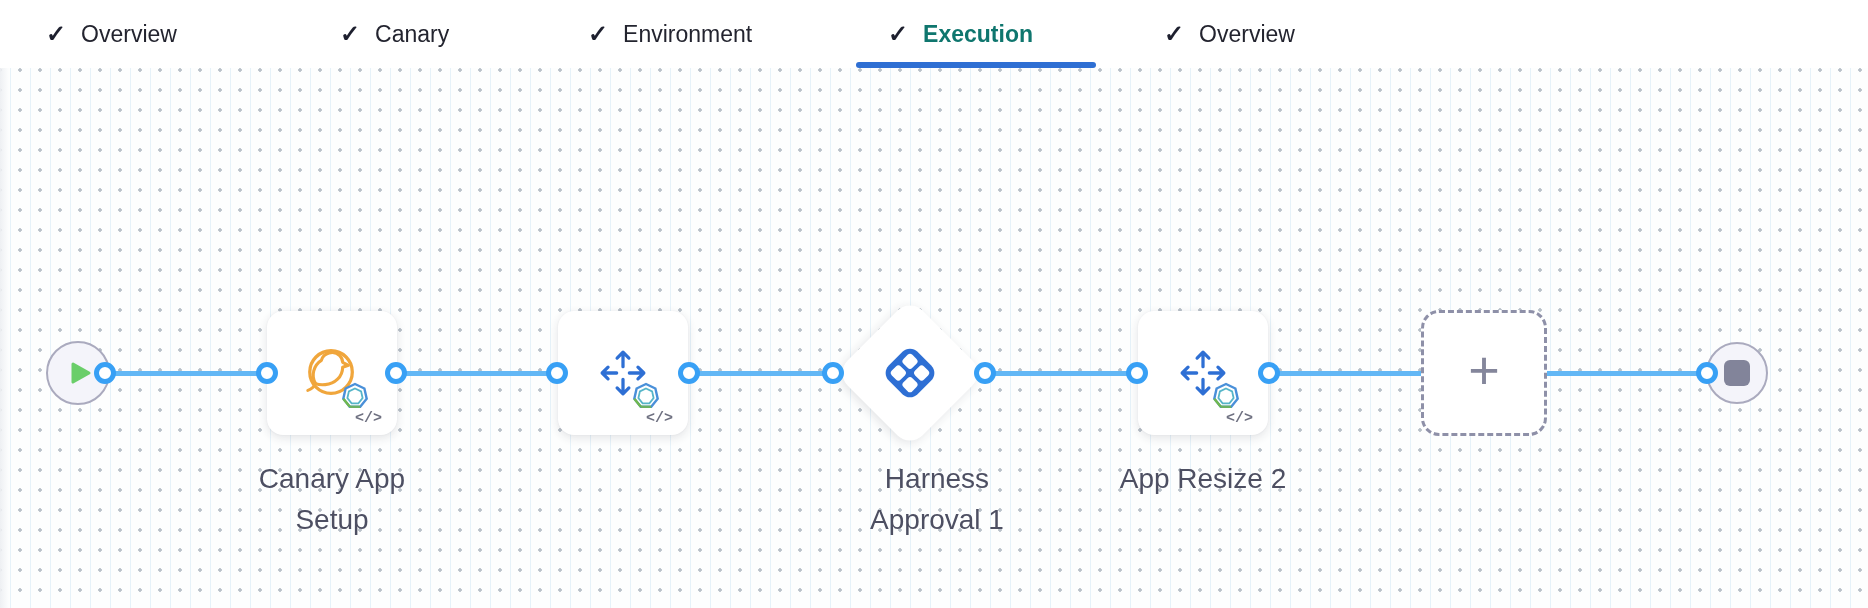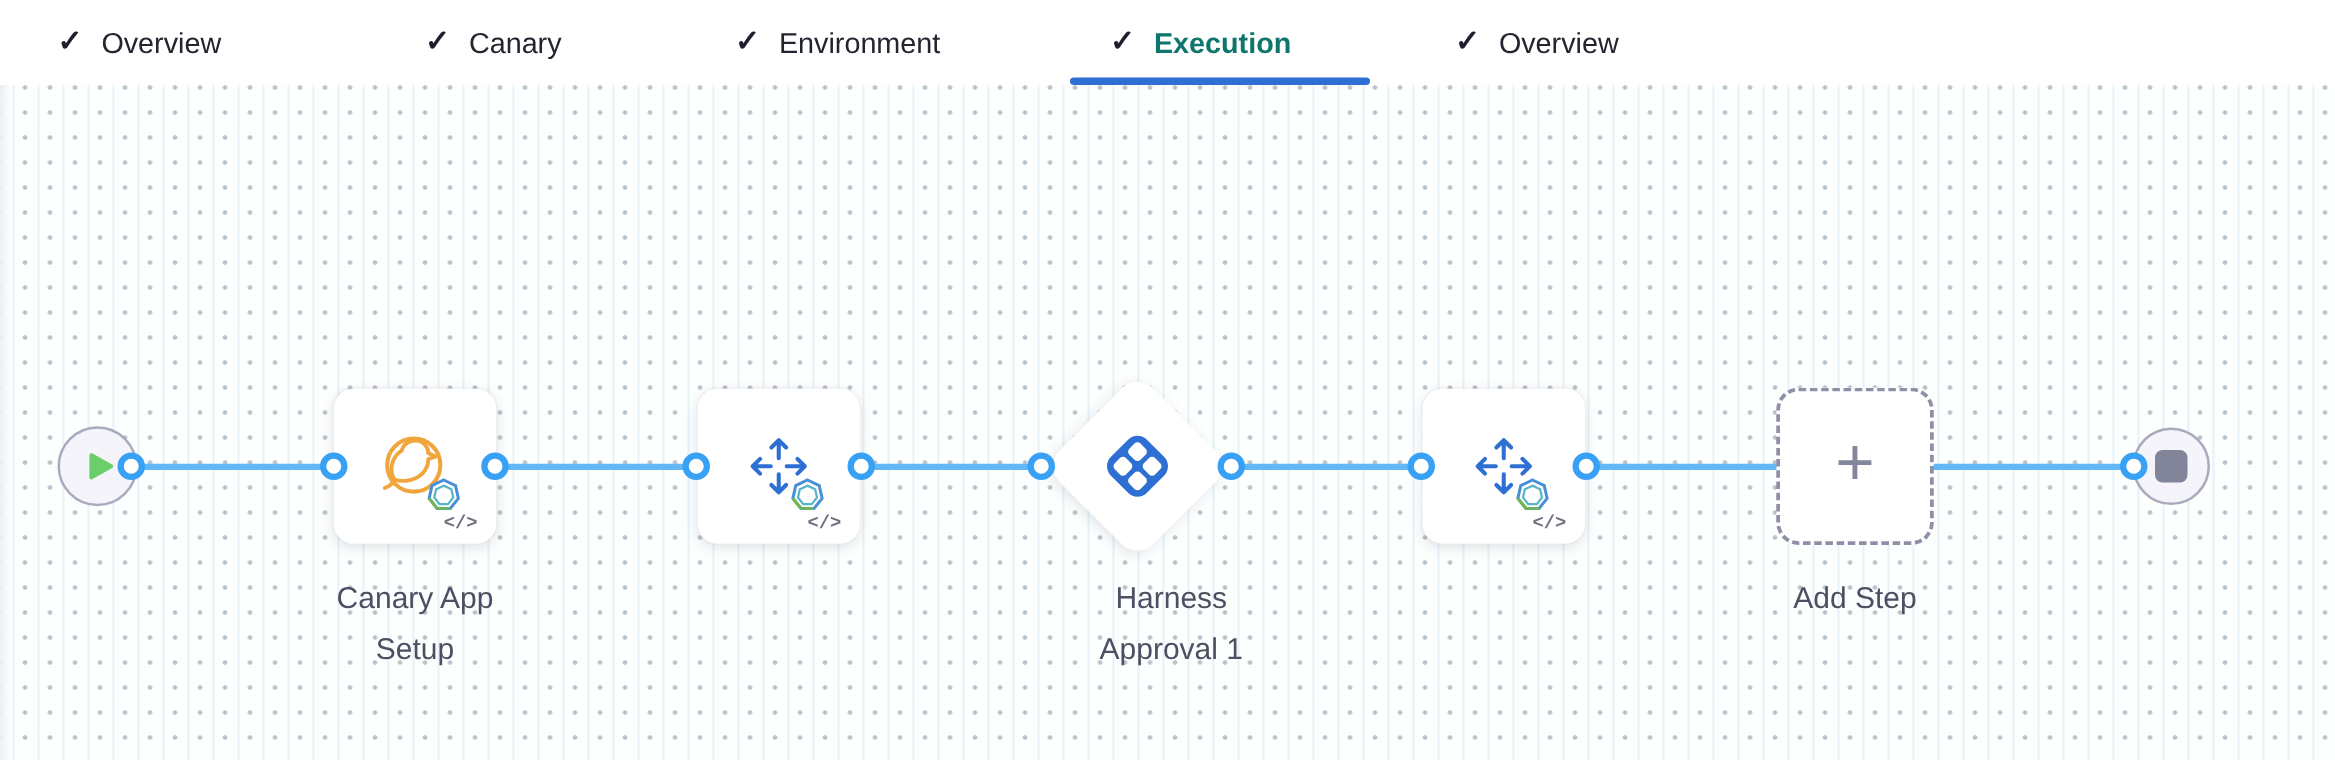"Canary App Setup" .node-label { font-size: 24px -> 28px }
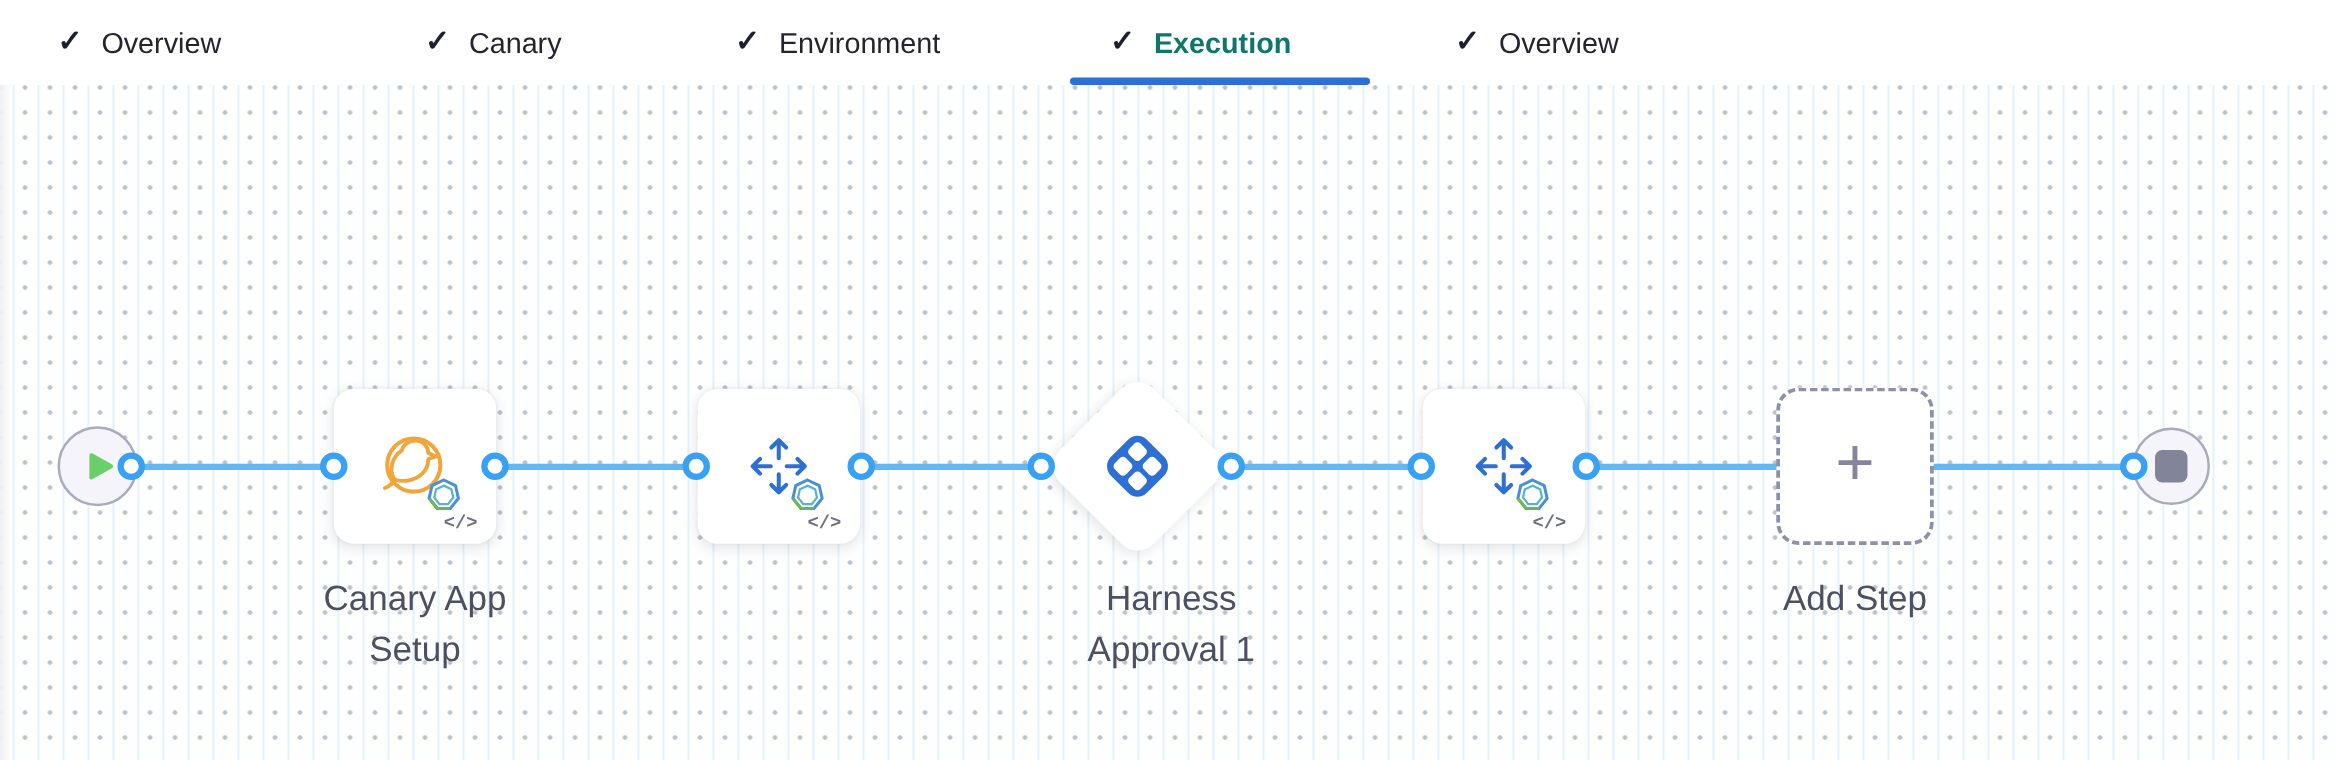"App Resize 2" div.node-label { html: none -> <div>App Resize 2</div> }
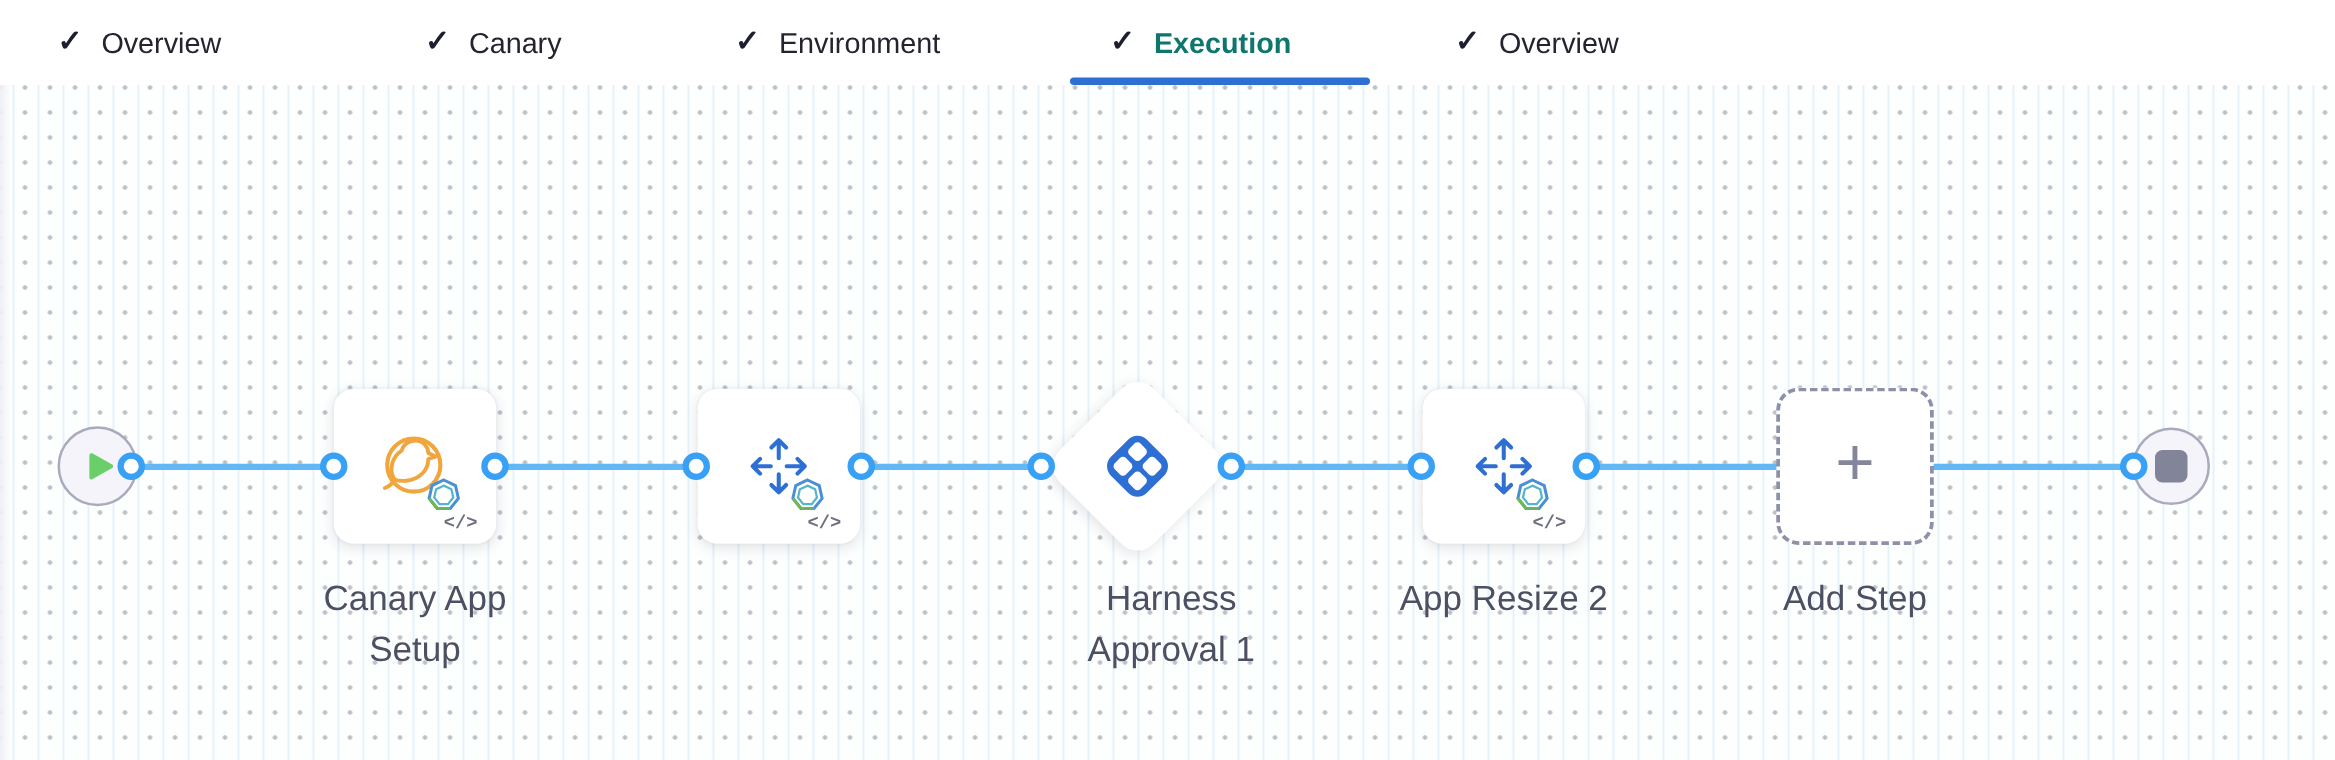"Add Step" div.node-label { html: <div>Add Step</div> -> none }
